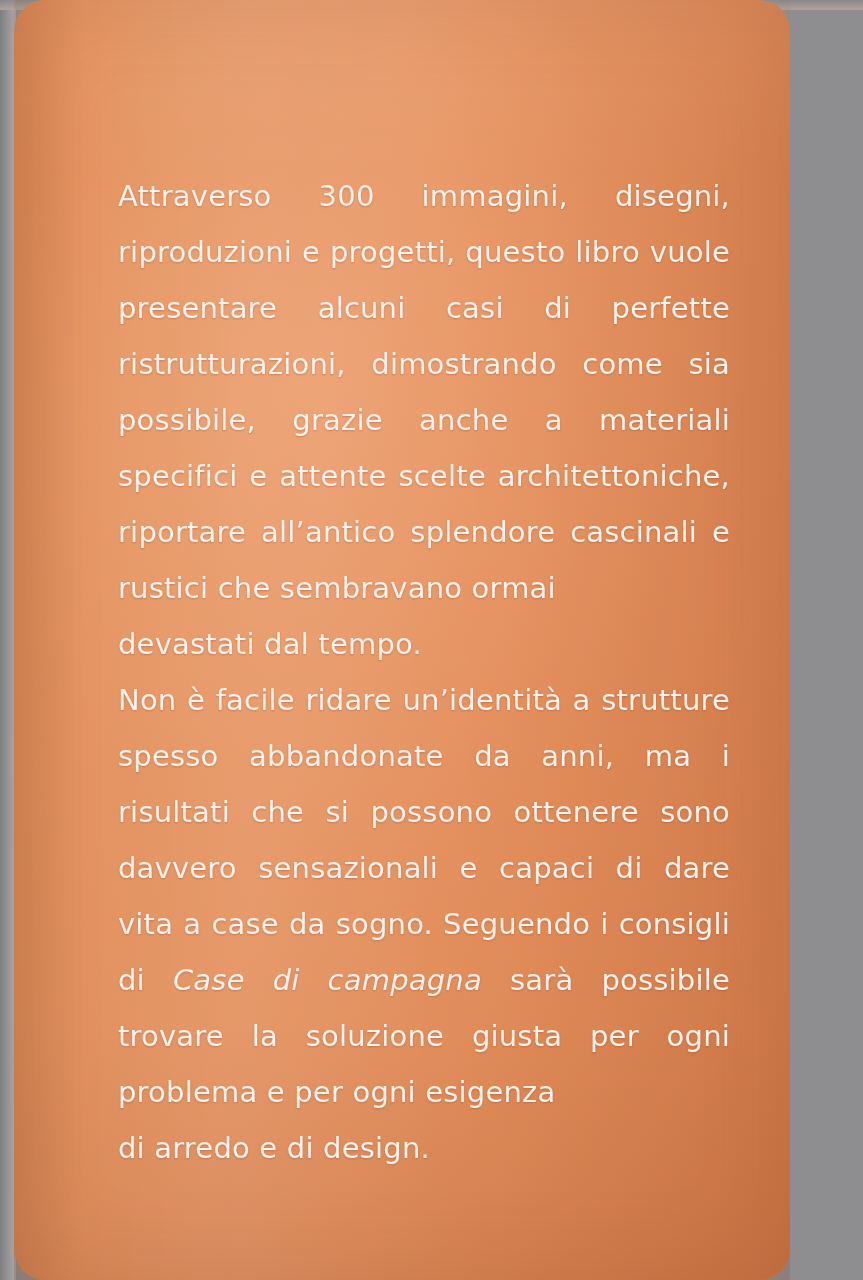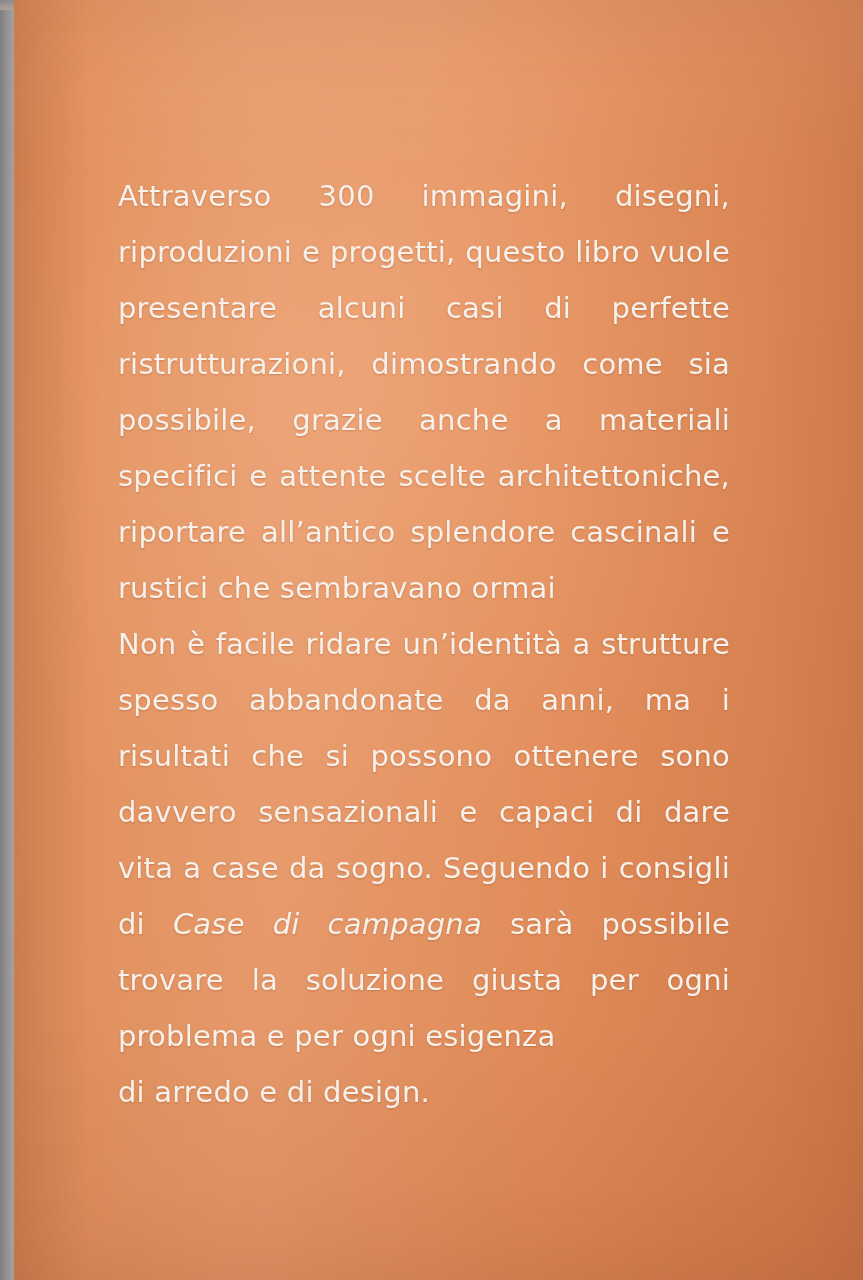"Attraverso 300 immagini, disegni," #book-cover { border-radius: none -> 31px; width: 849px -> 776px }
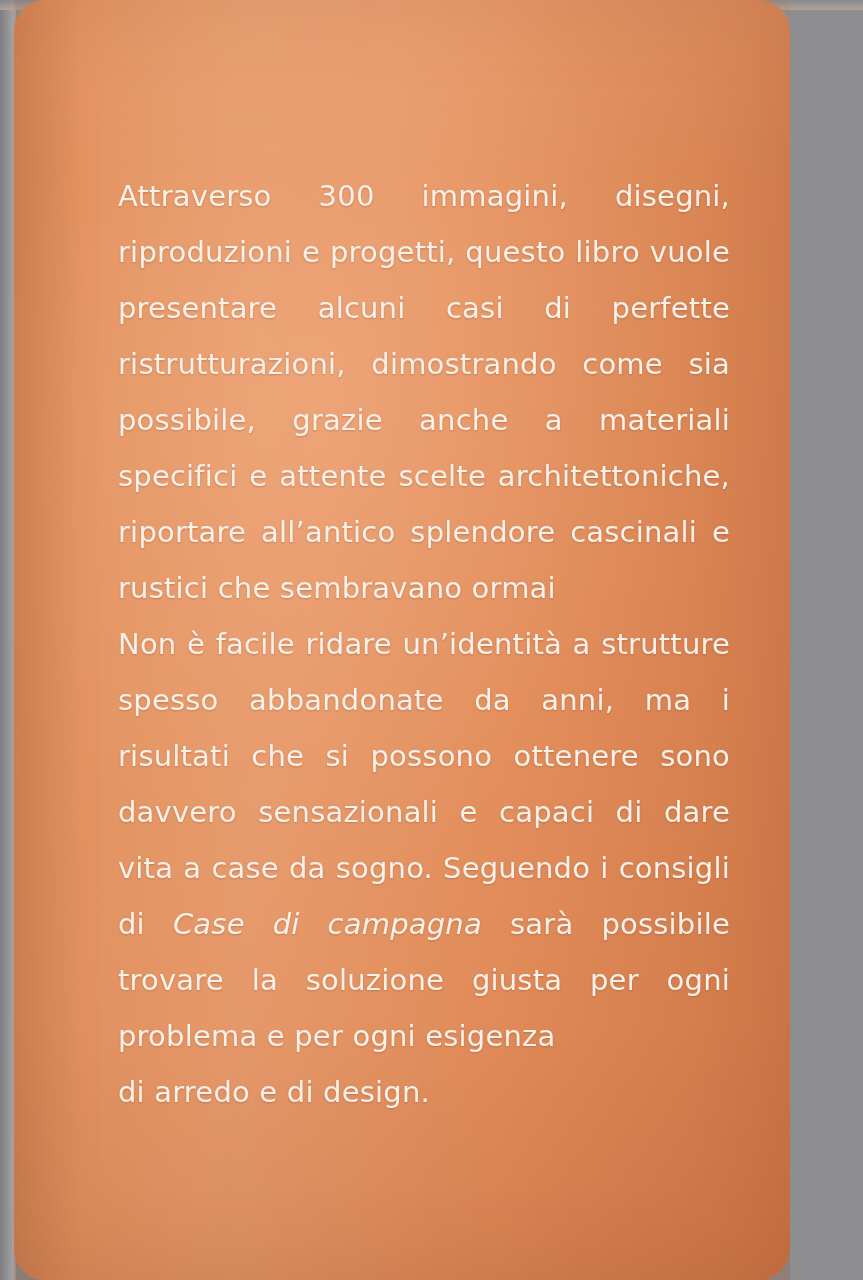"devastati dal tempo." span.lastline { html: none -> <span>devastati dal tempo.</span> }
